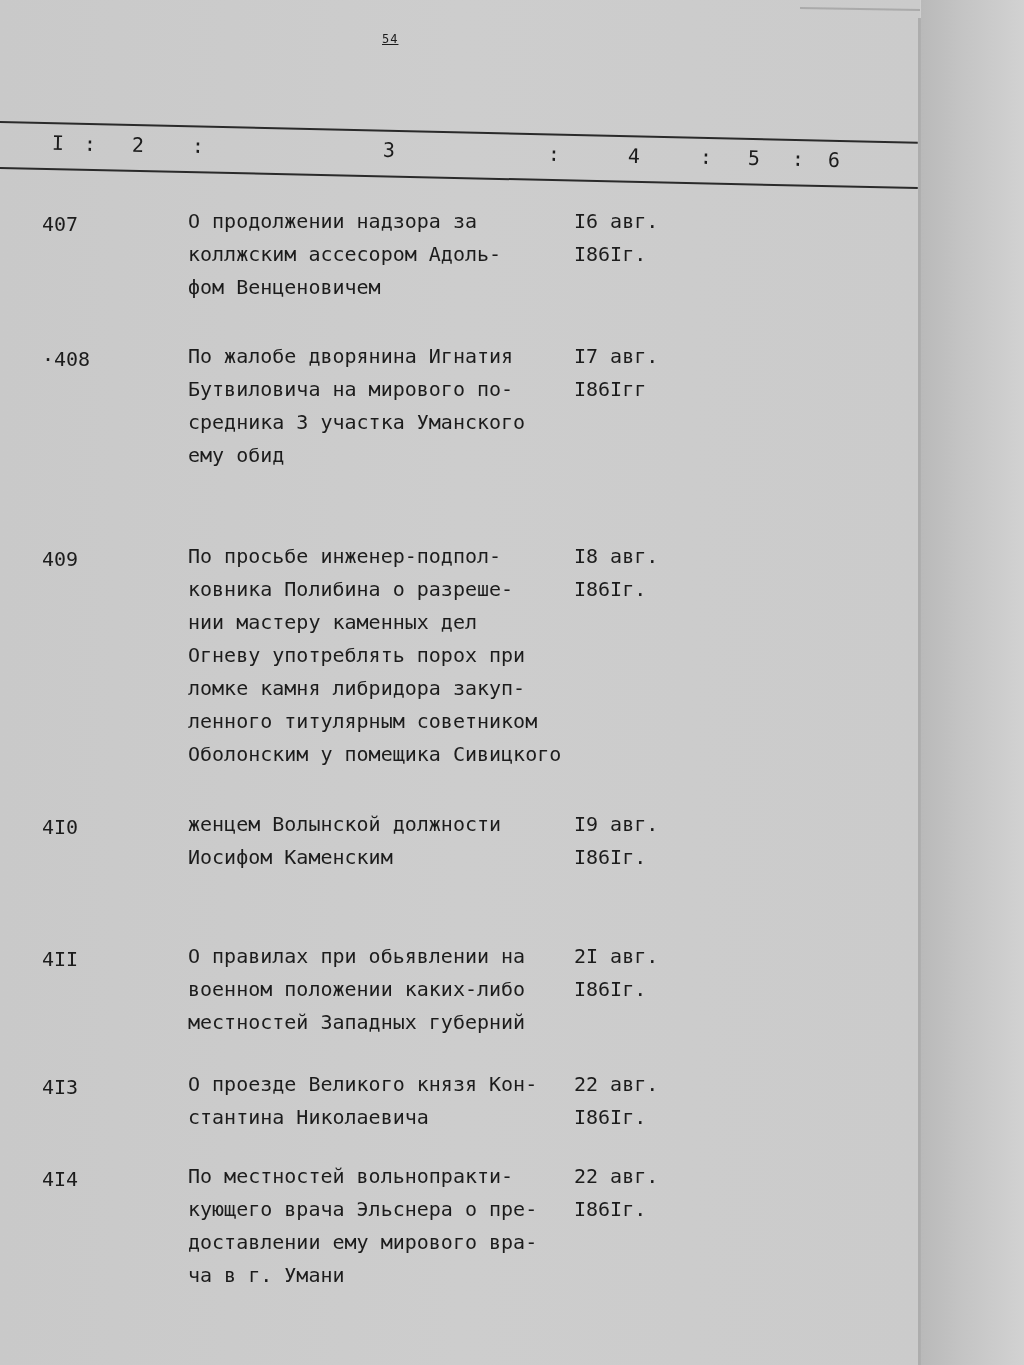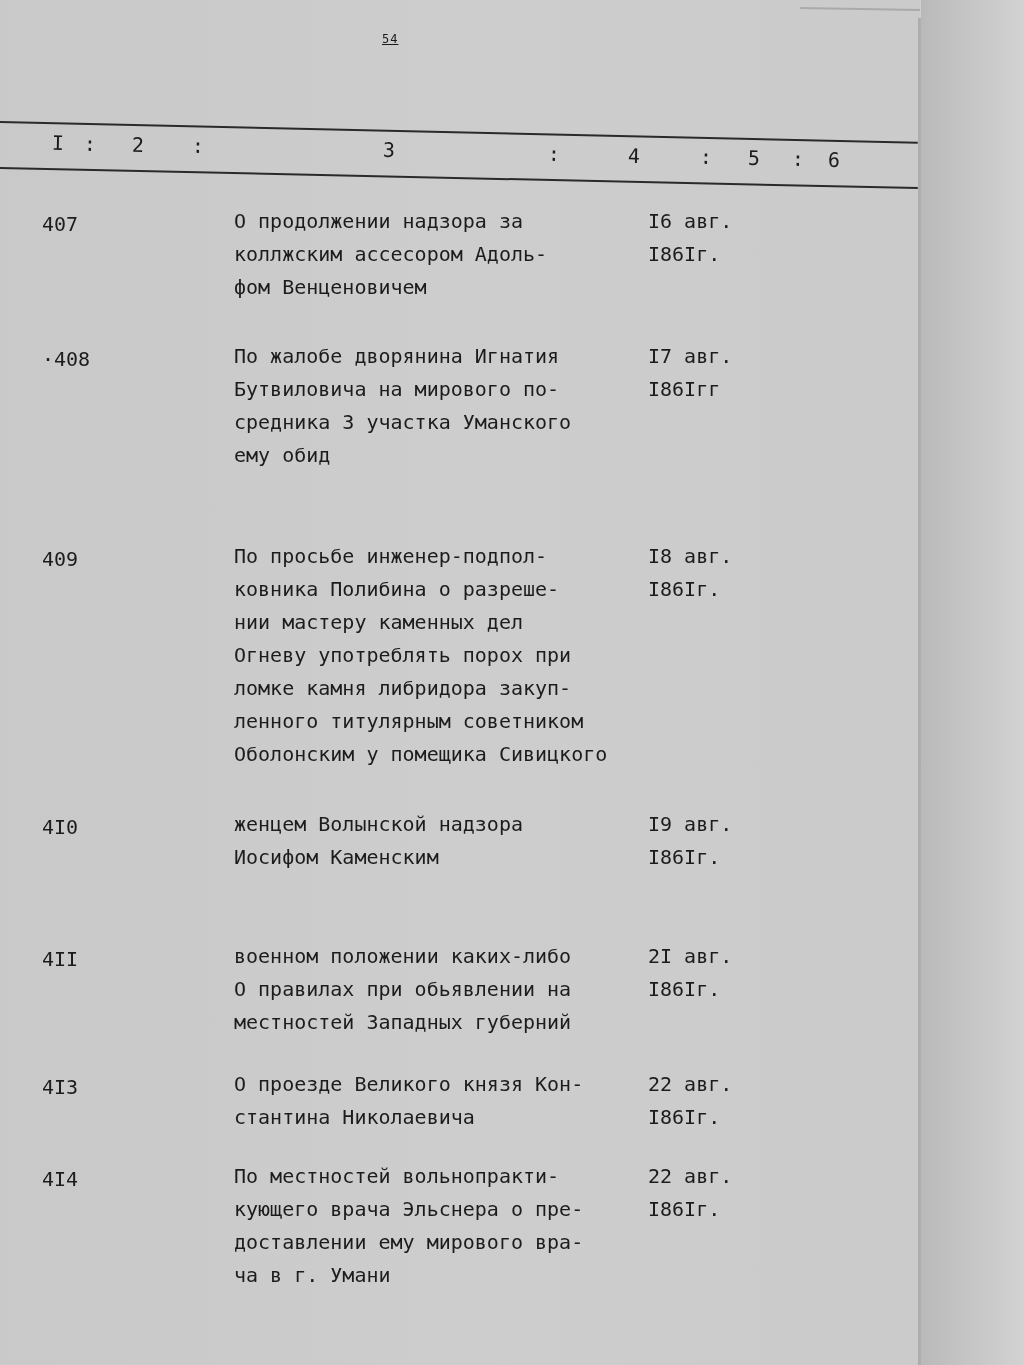"О продолжении надзора за" .entry .line { margin-left: 46px -> none }
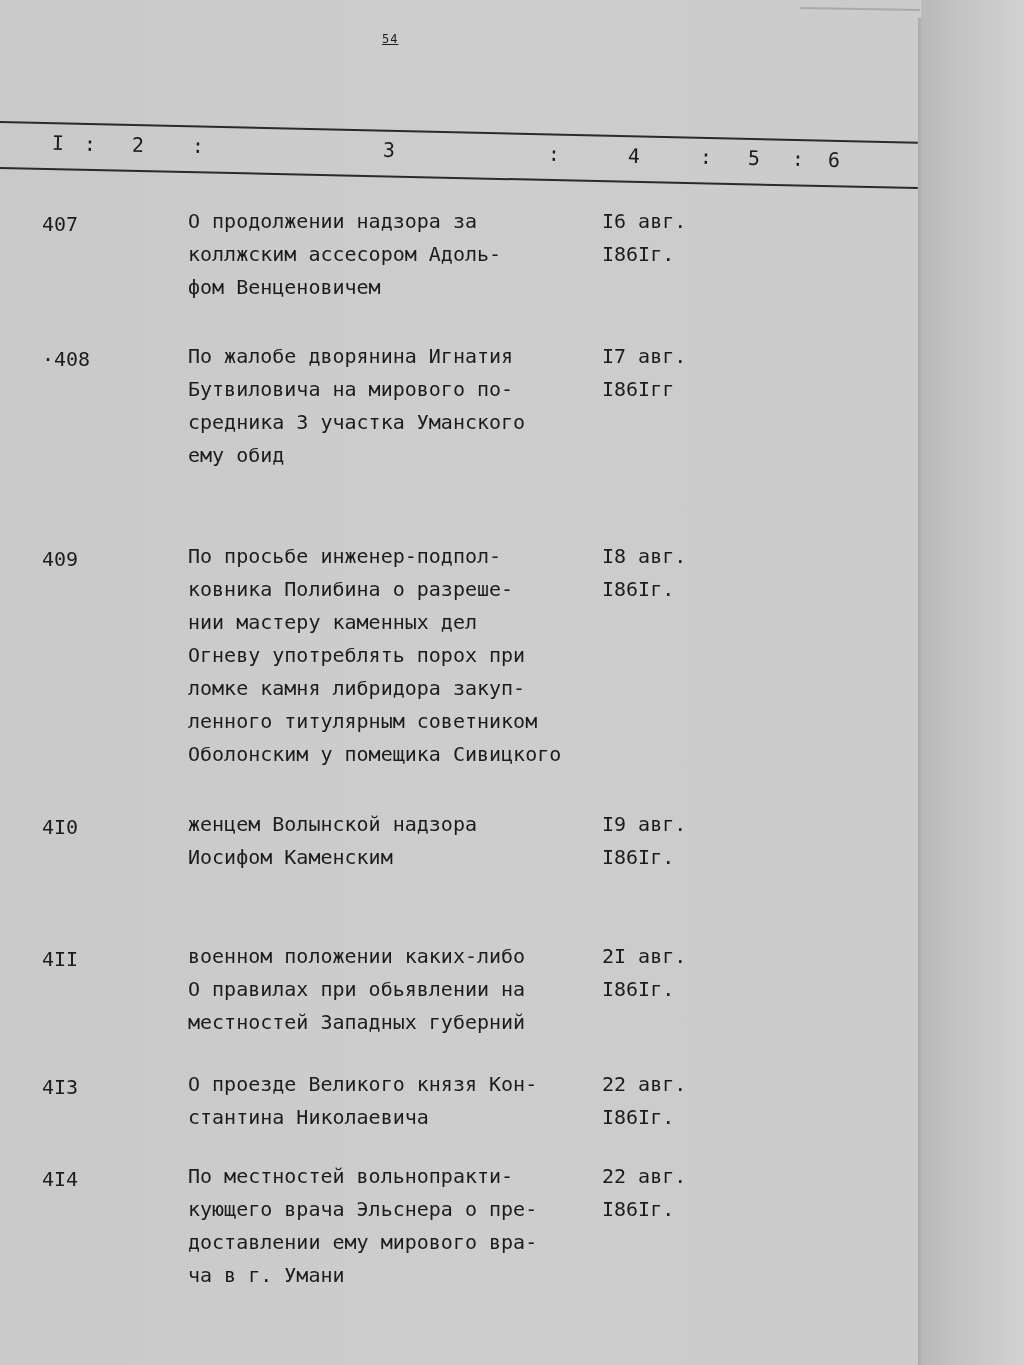"I6 авг." .entry .date { left: 602px -> 574px }
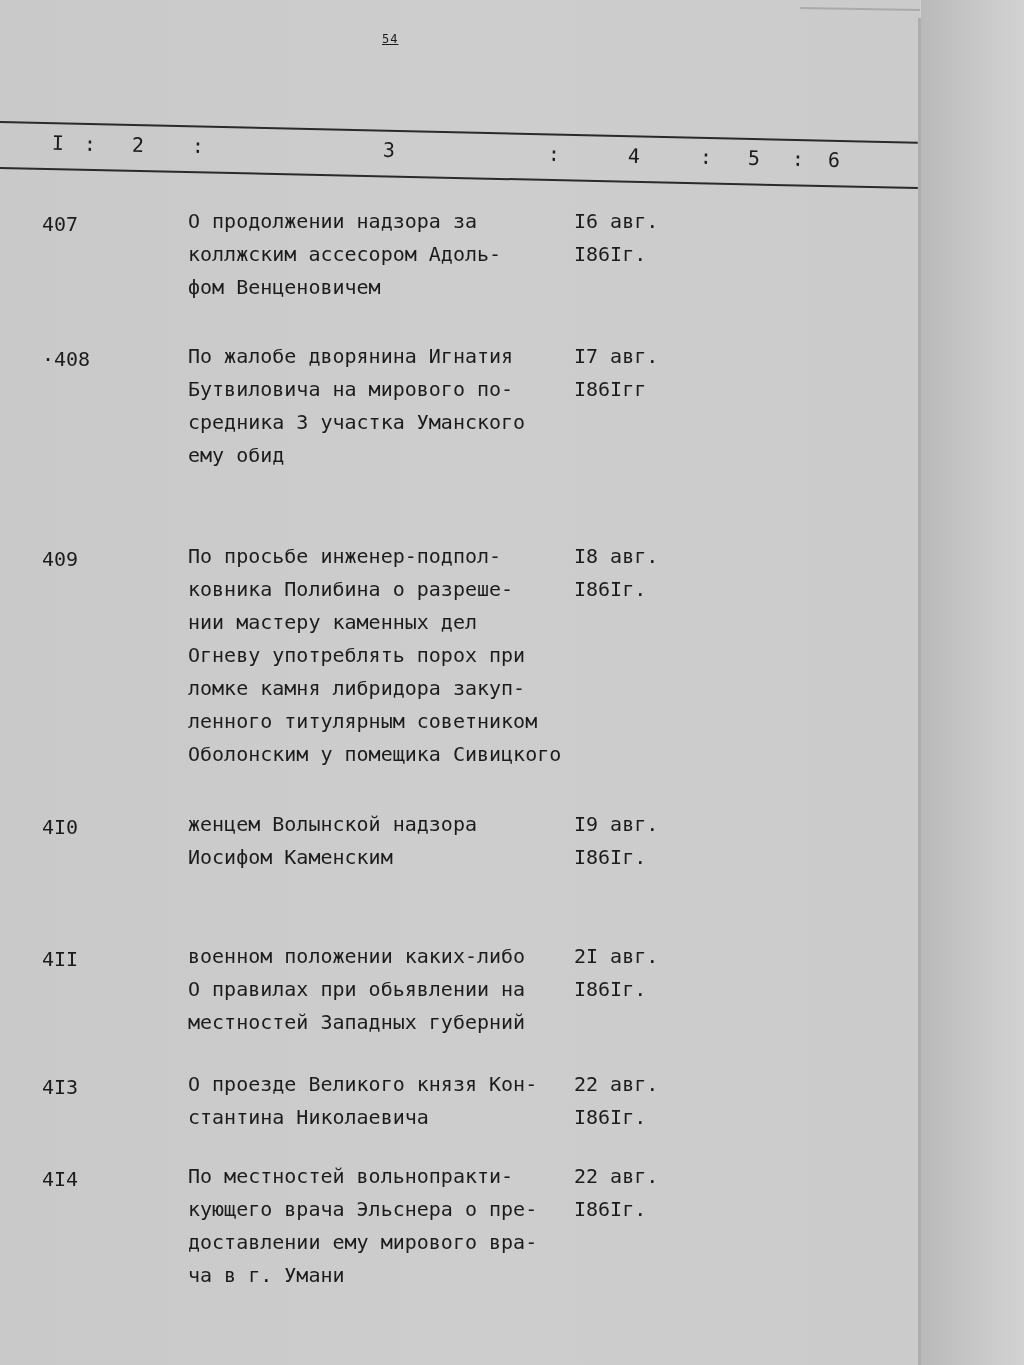"женцем Волынской надзора" span.line { text: надзора -> должности }
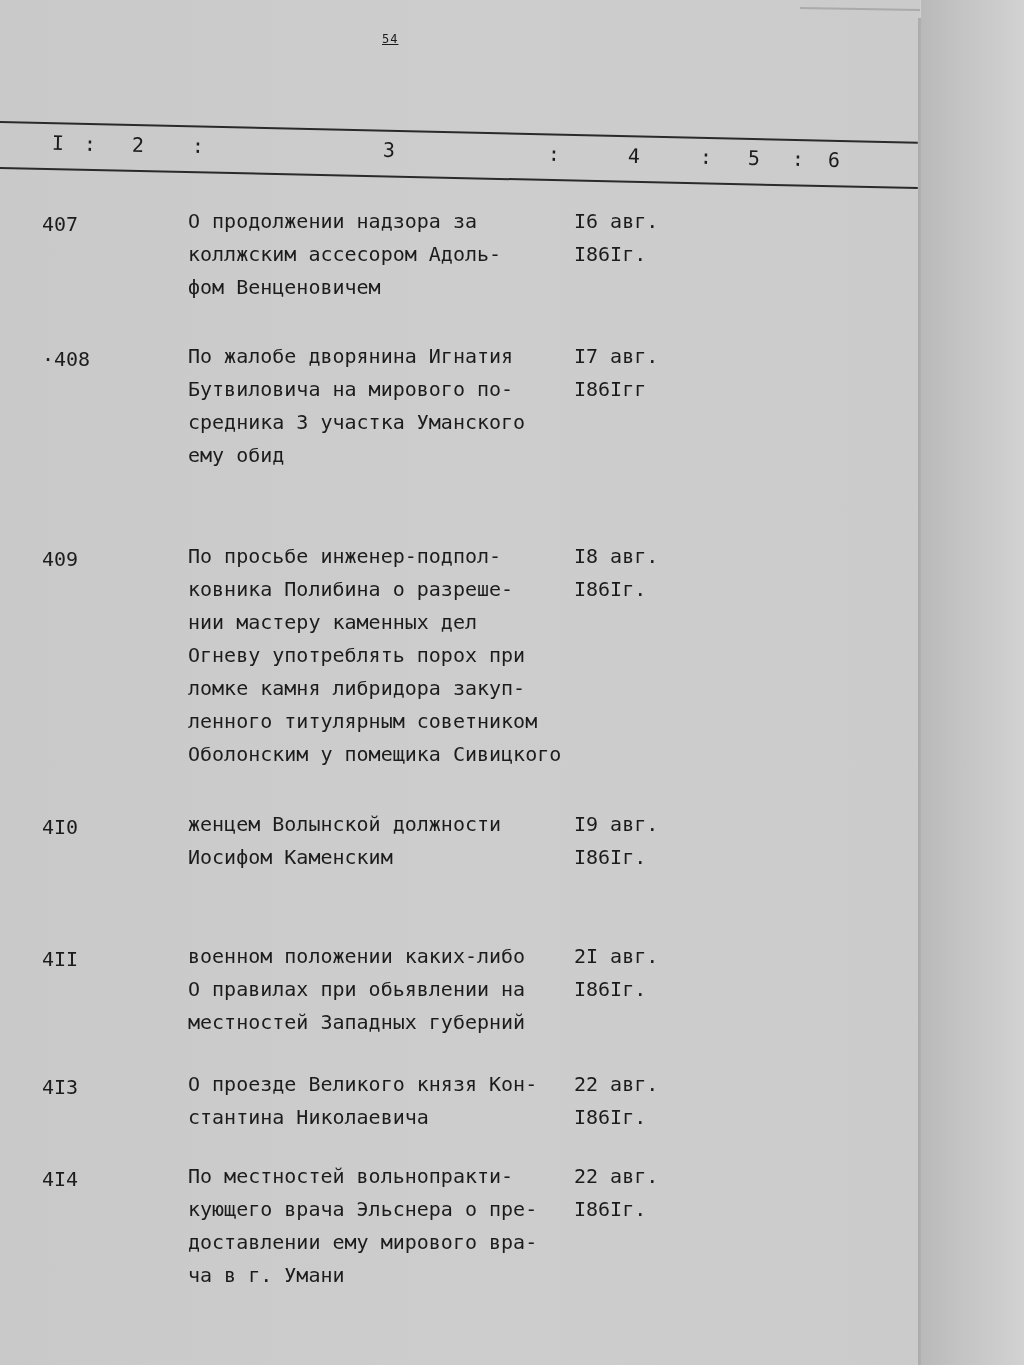"военном положении каких-либо" span.line { order: before "О правилах при обьявлении на" -> after "О правилах при обьявлении на" }
